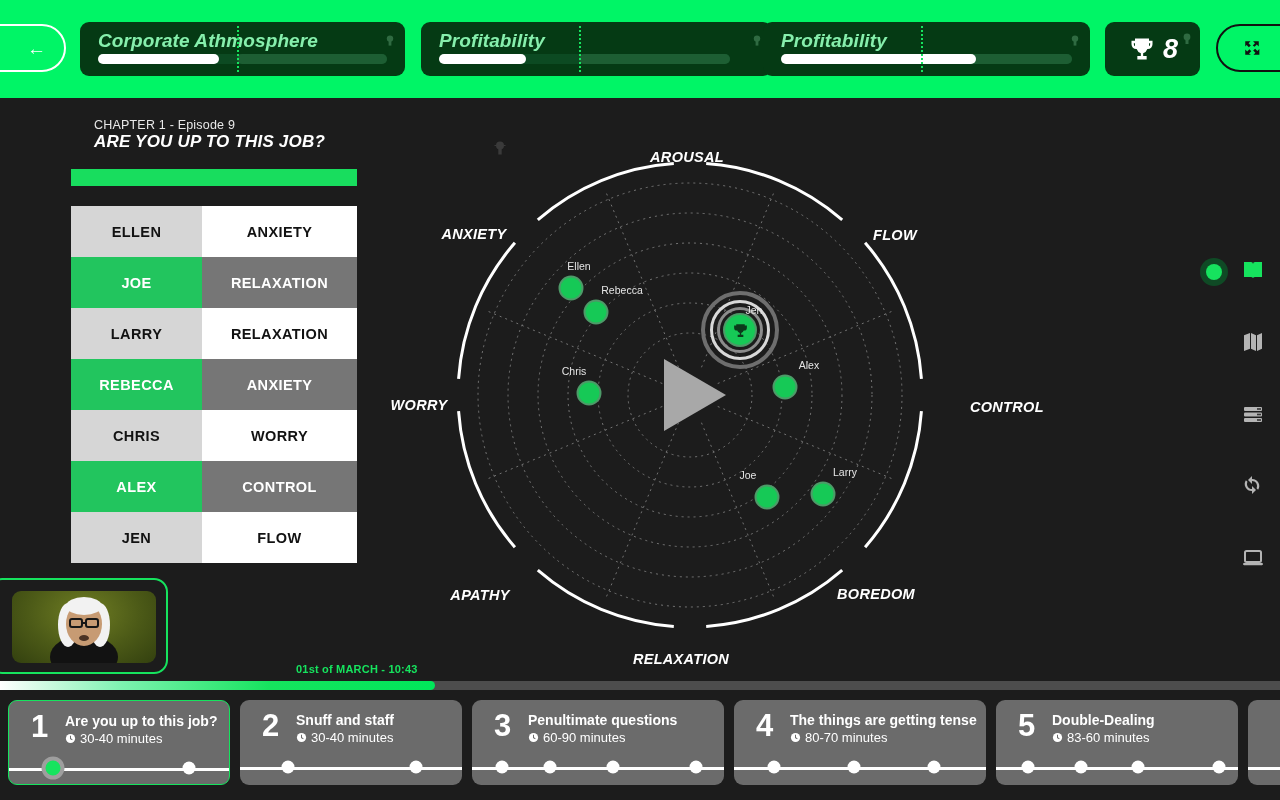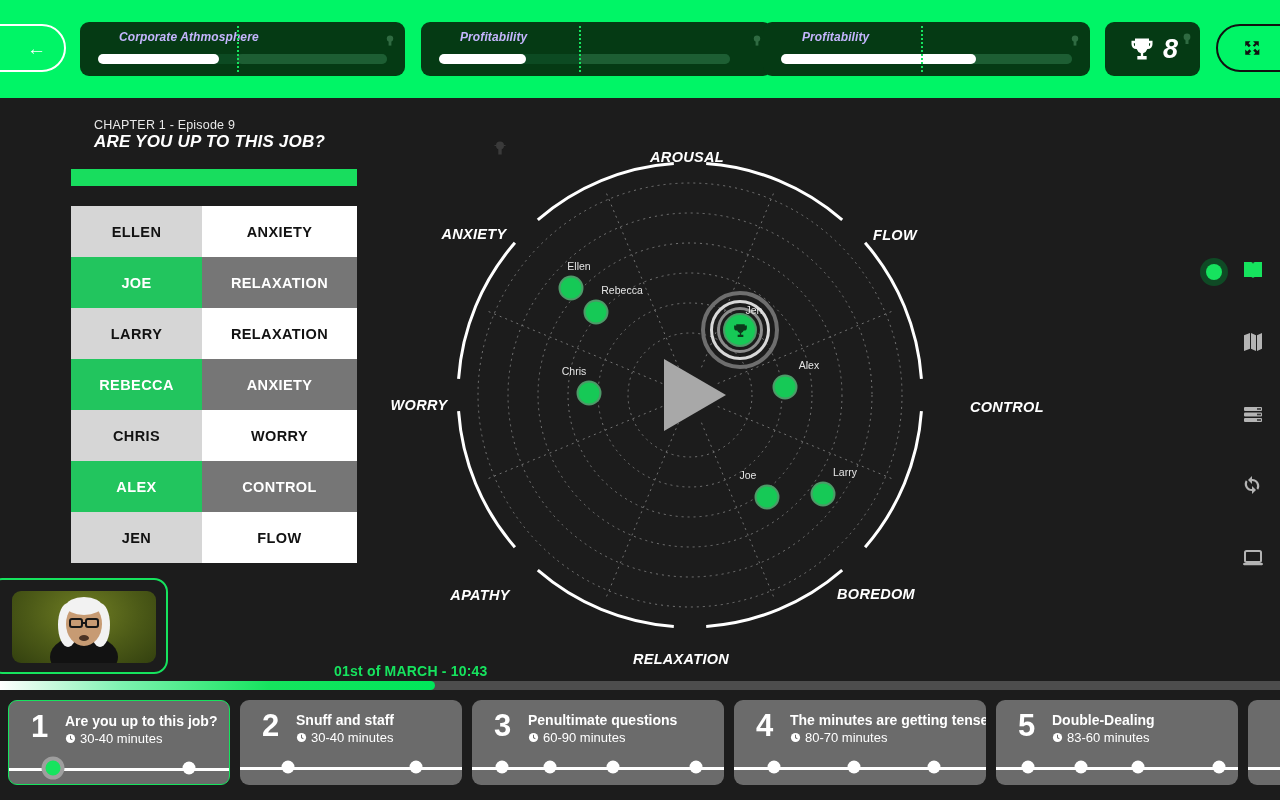"Corporate Athmosphere" .meter .mlabel { color: #c4b5fd -> #86efac; font-size: 12px -> 19px; margin-left: 21px -> none }
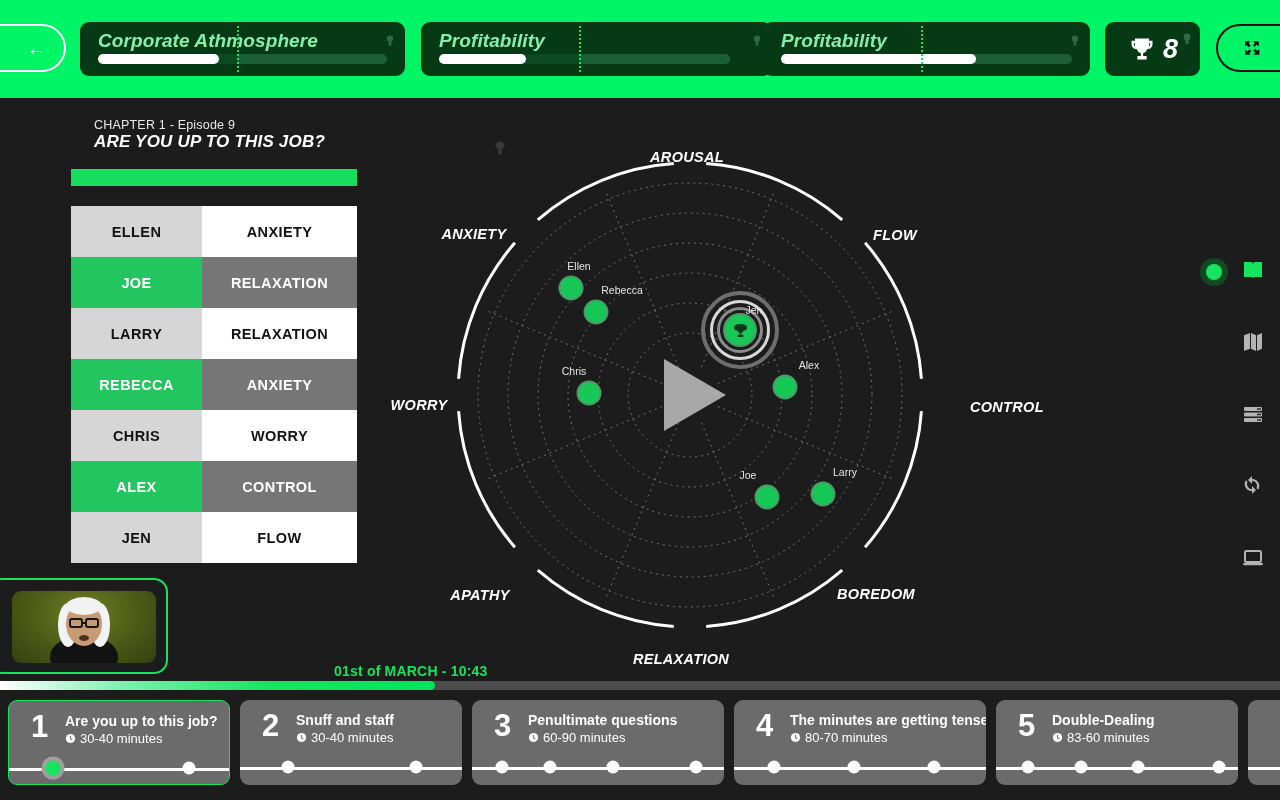"01st of MARCH - 10:43" .clock-line { font-size: 14px -> 11px; margin-left: 38px -> none }
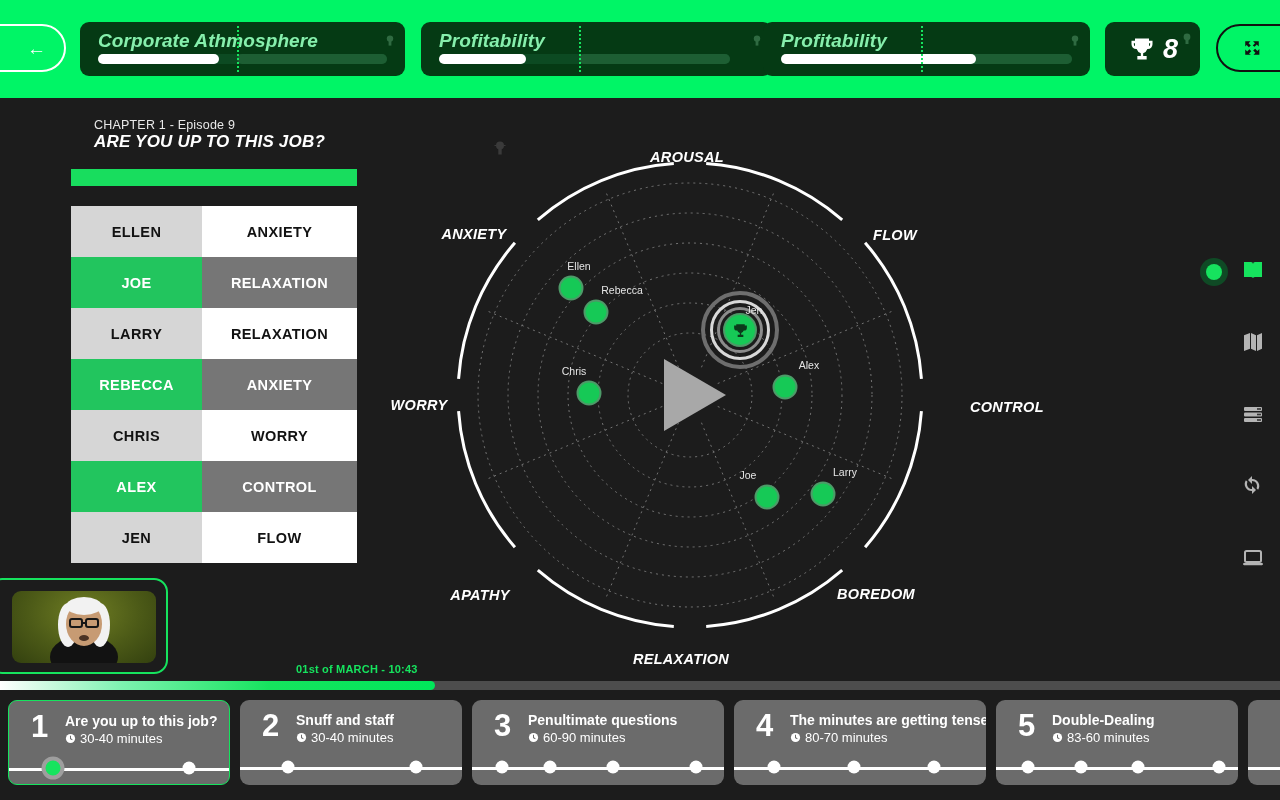"The minutes are getting tense" div.chtitle { text: minutes -> things }
